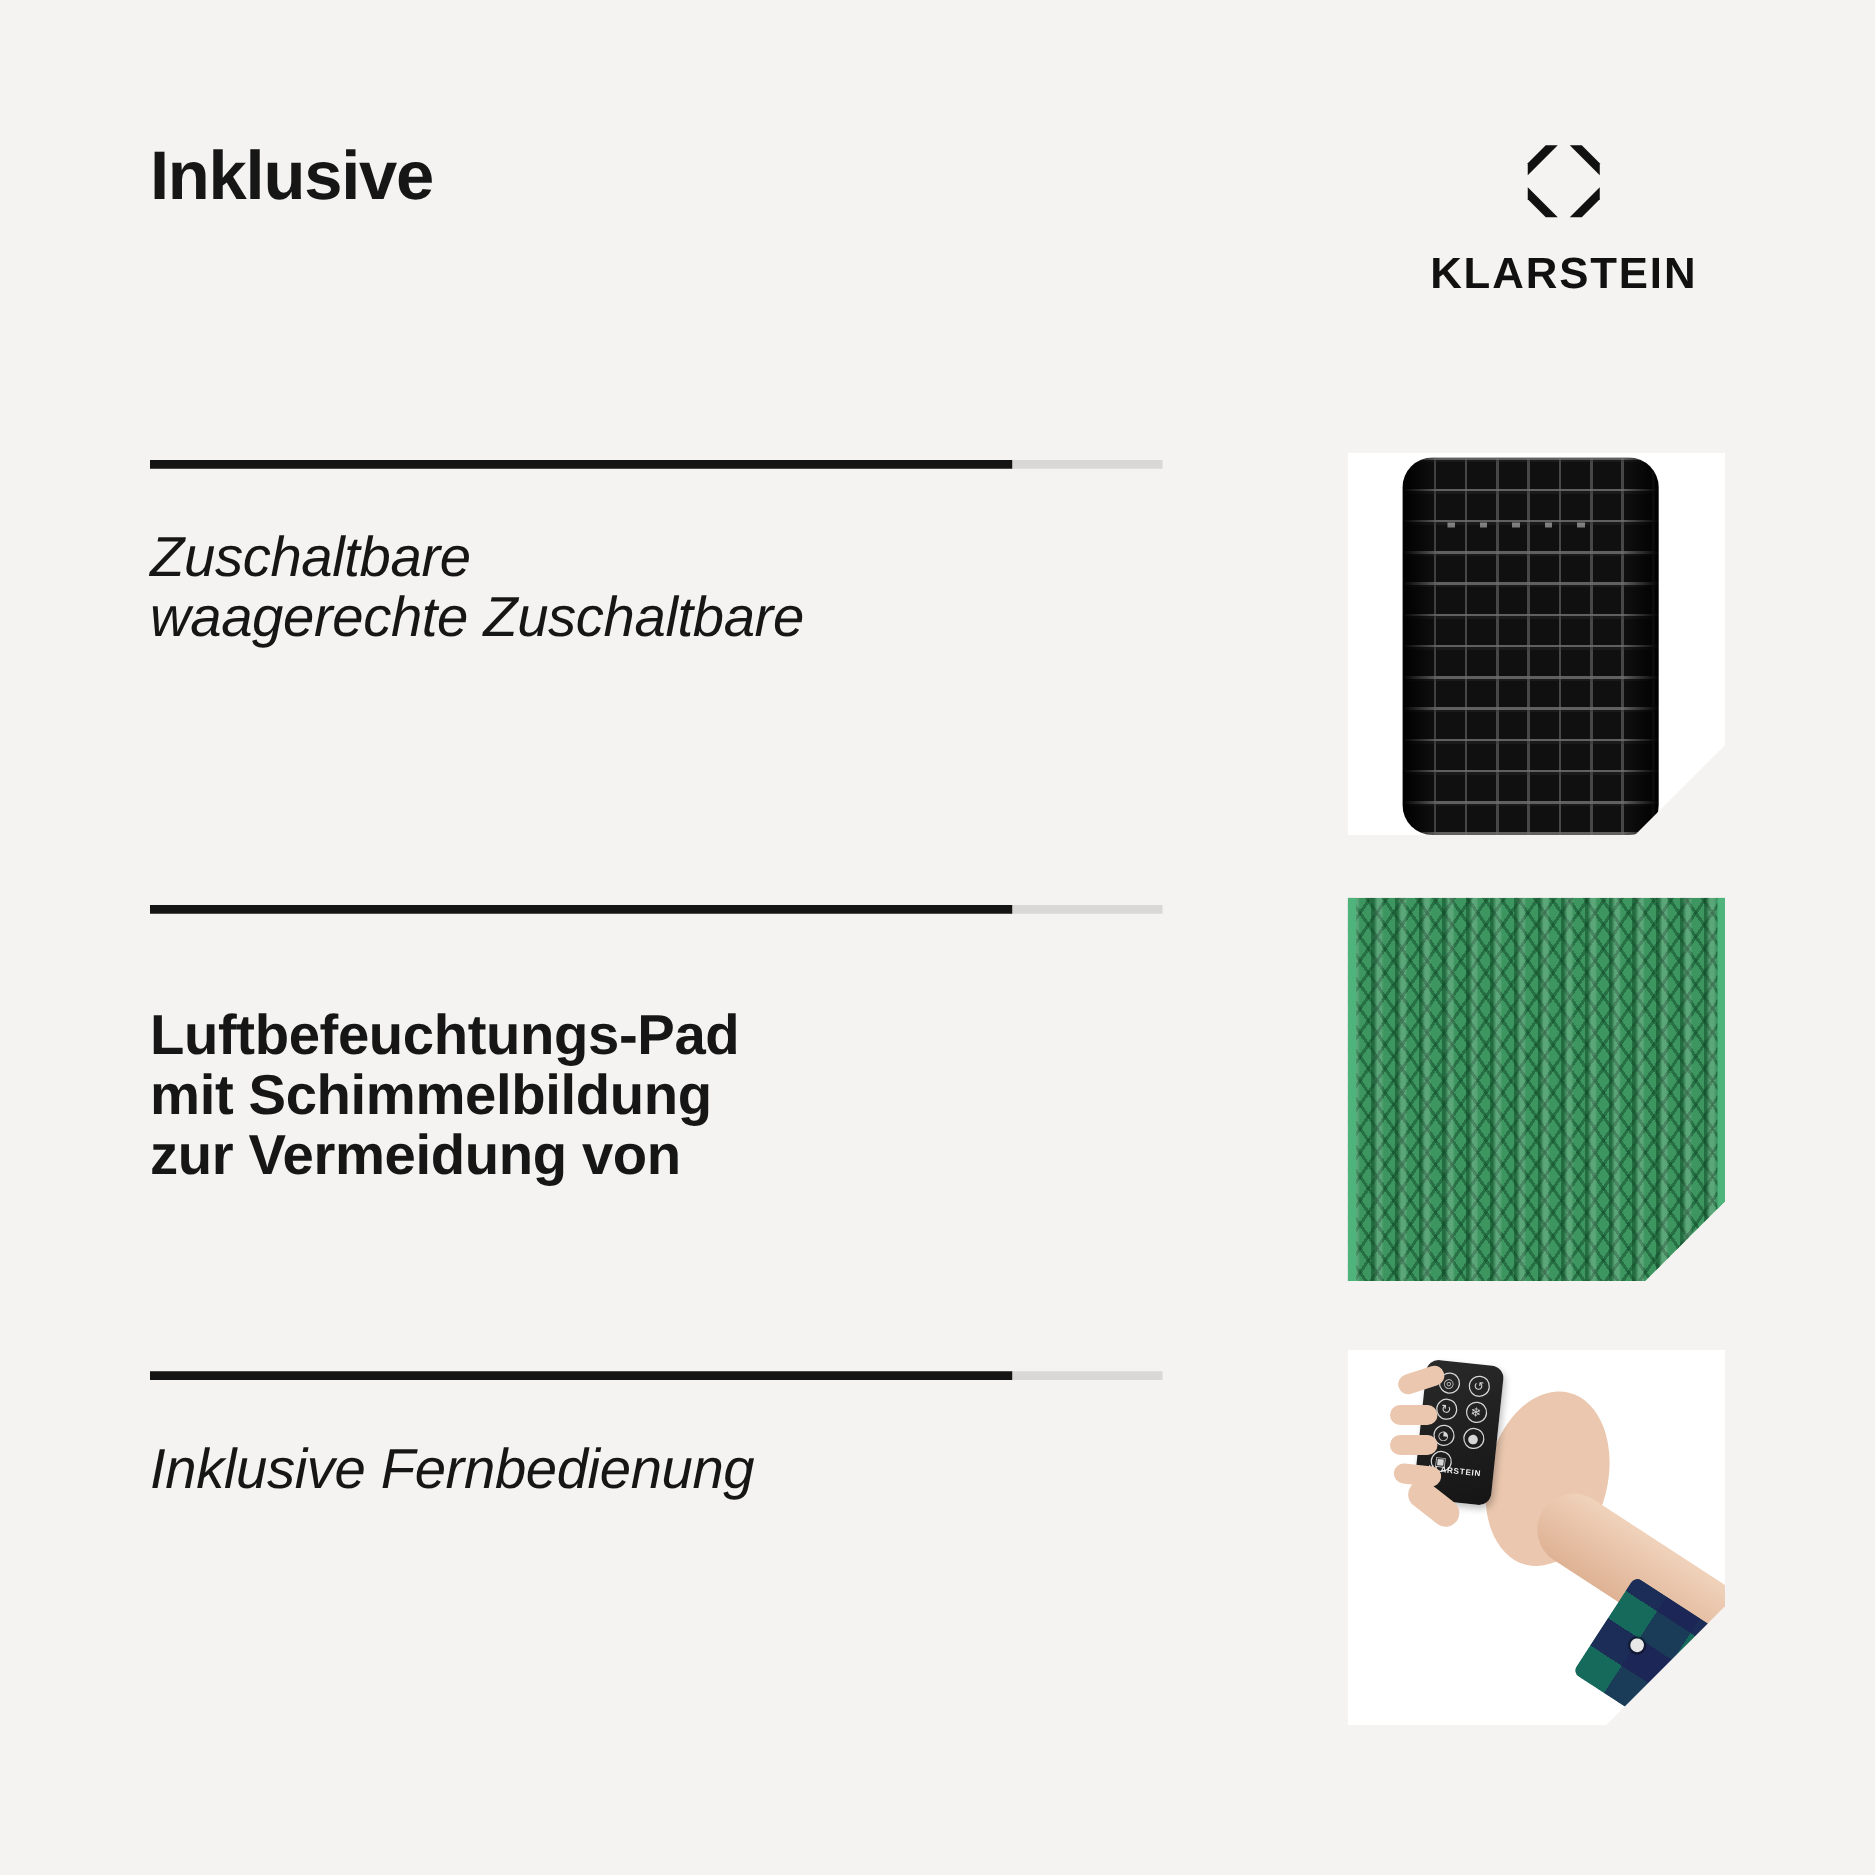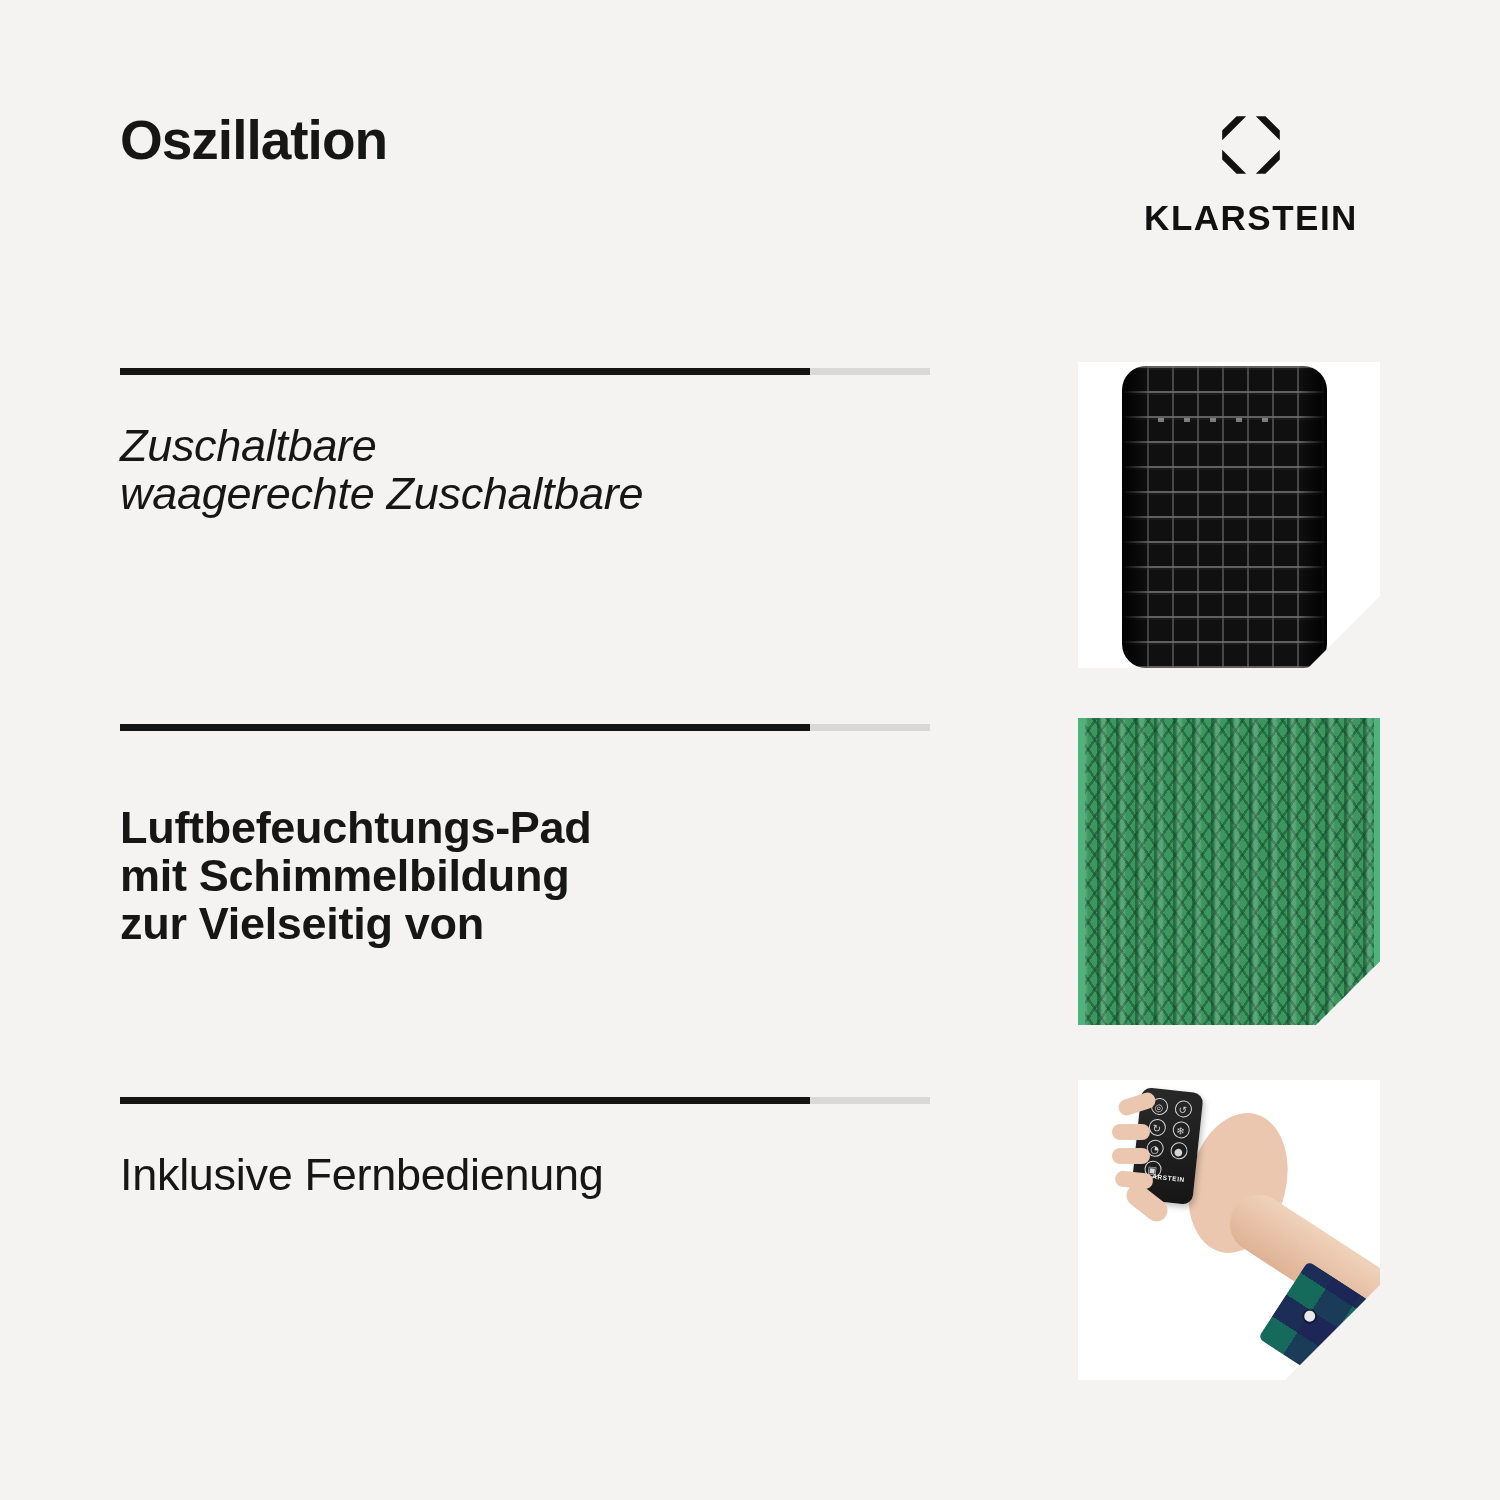"Oszillation" div.abs { text: Oszillation -> Inklusive }
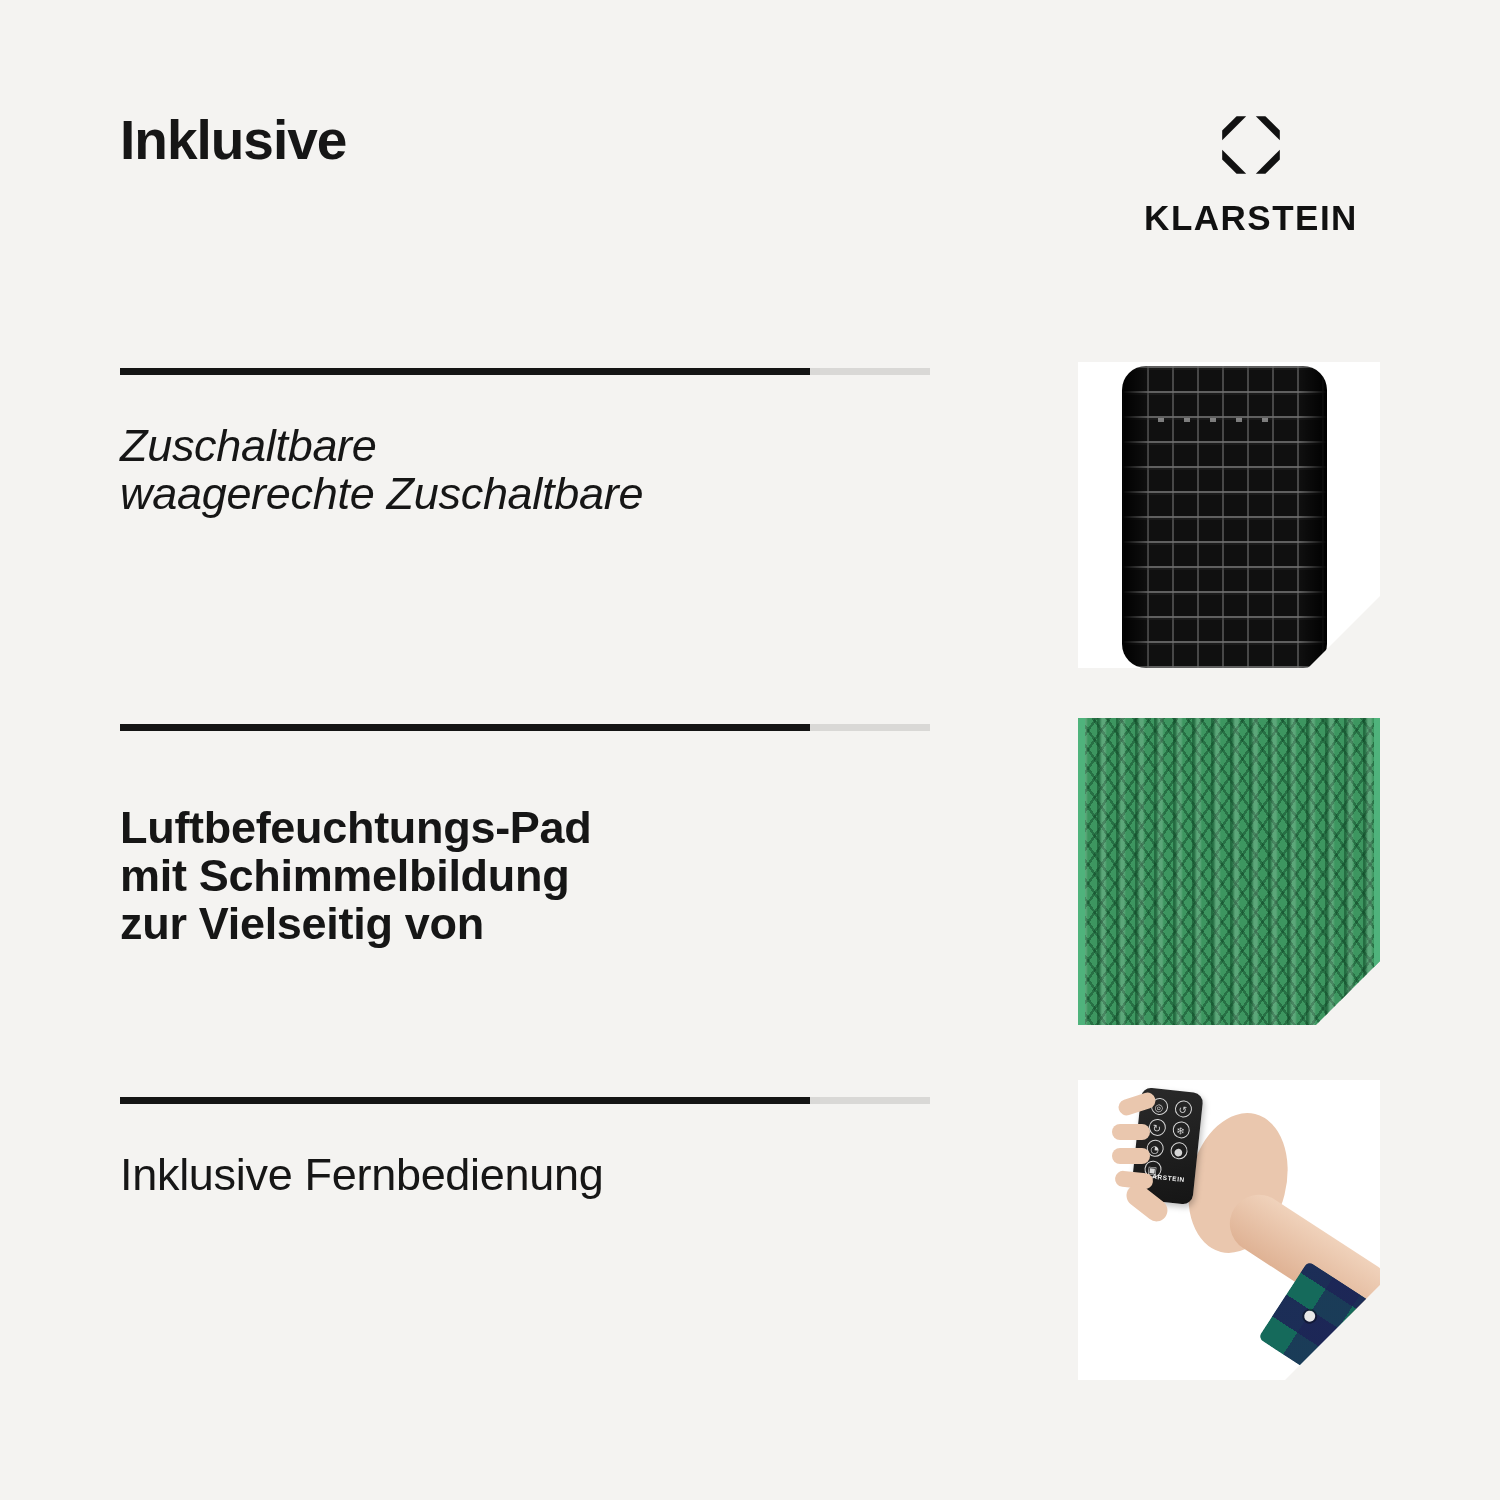"zur Vielseitig von" div { text: Vielseitig -> Vermeidung }
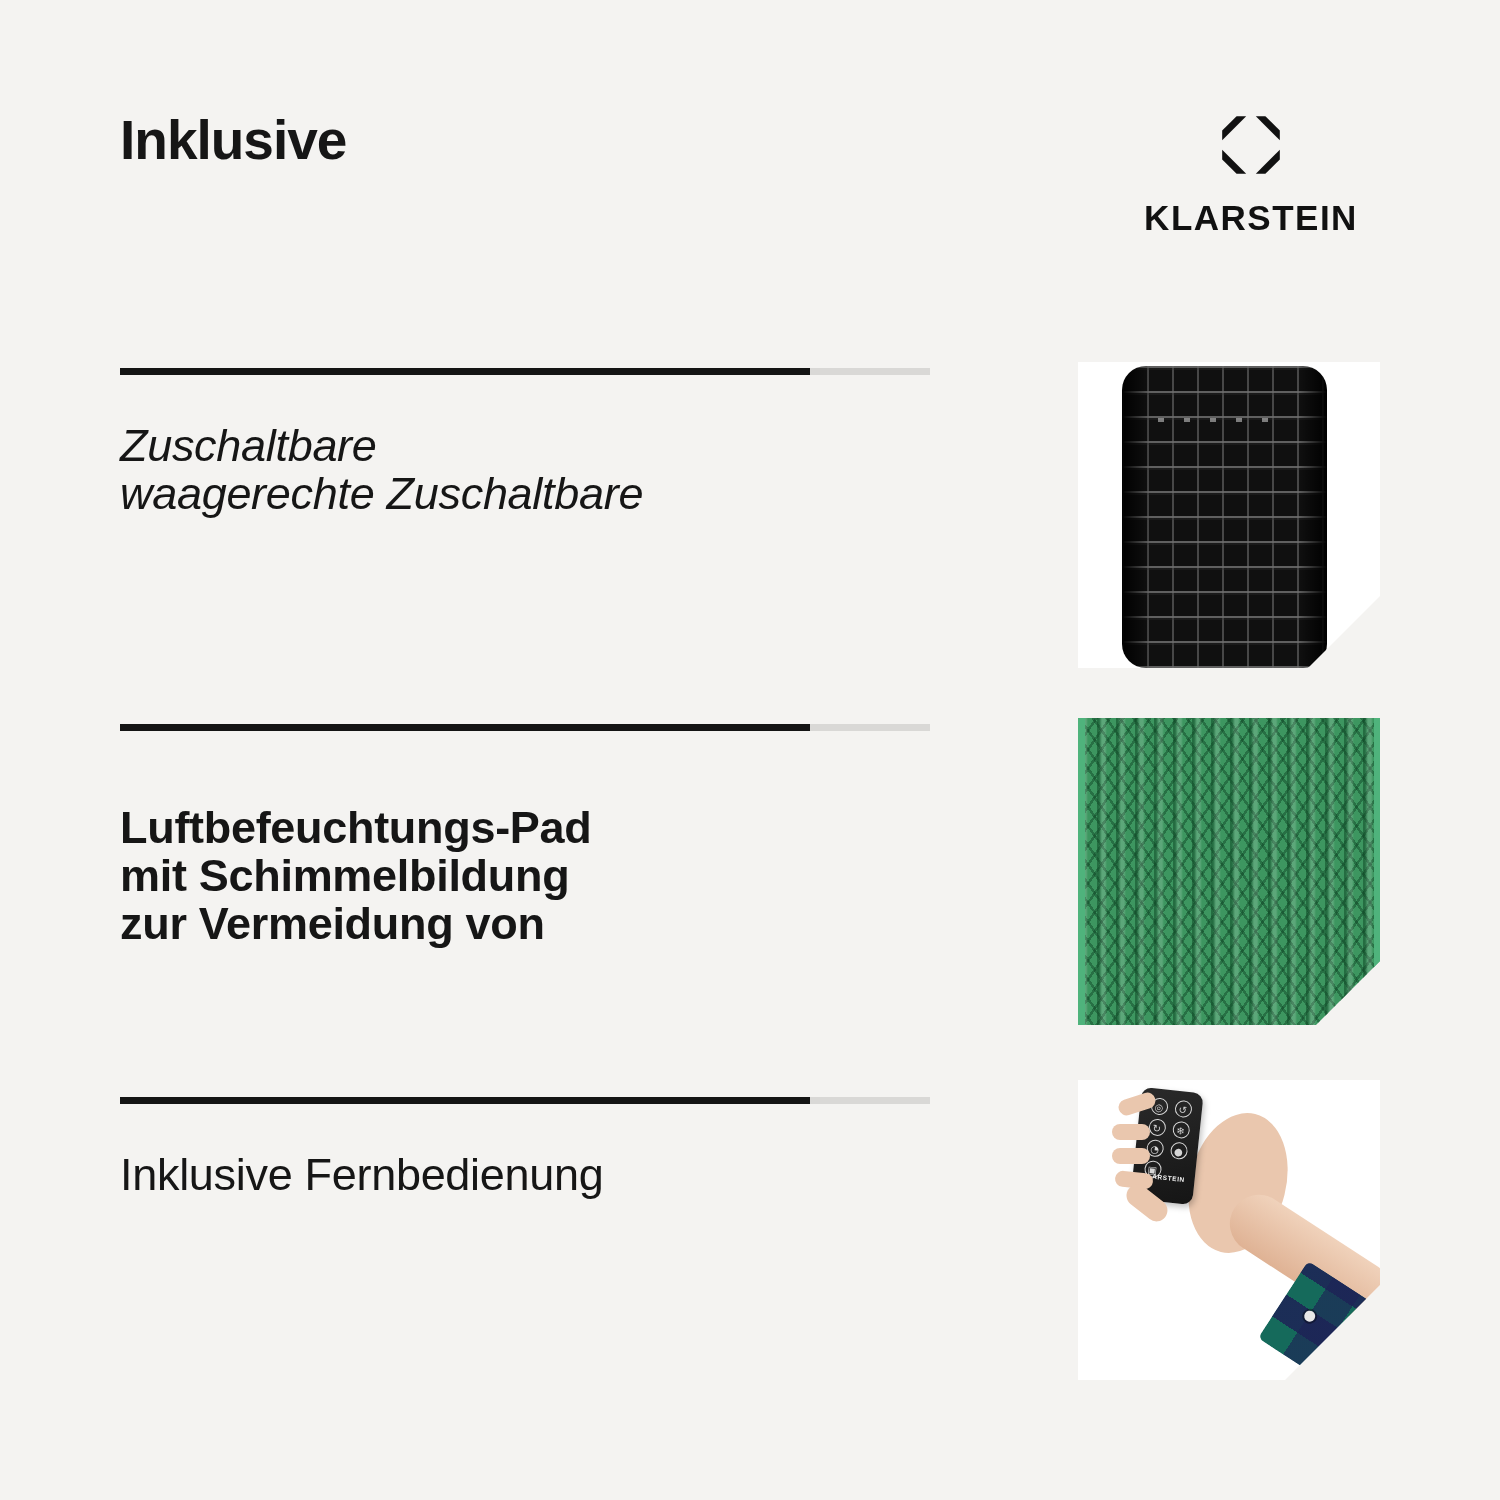"Inklusive Fernbedienung" #text-3 { font-style: none -> italic }
